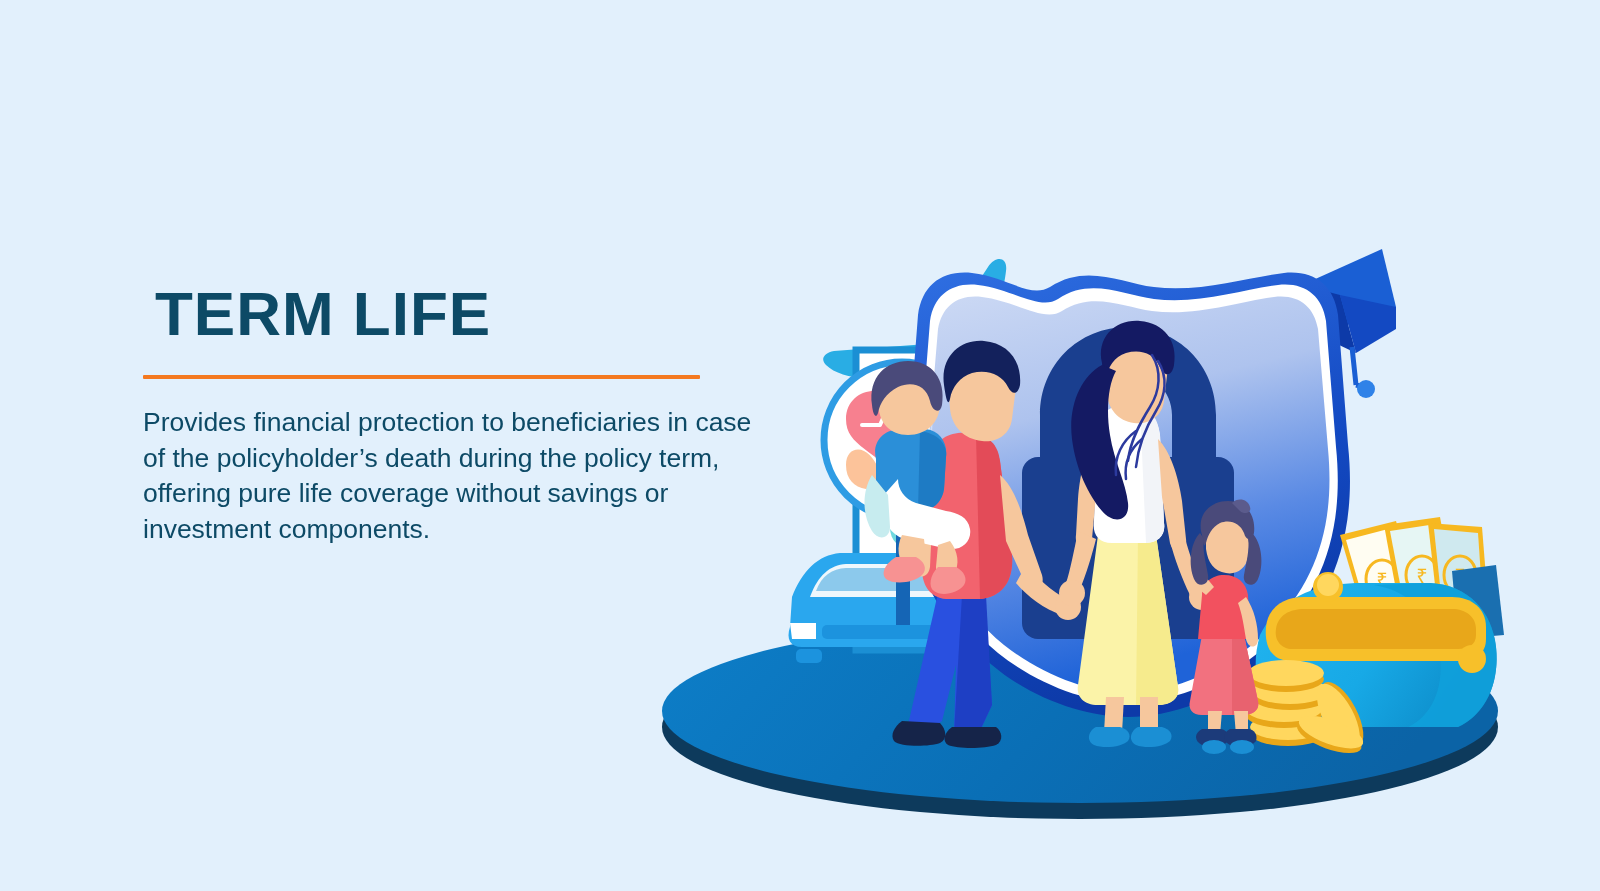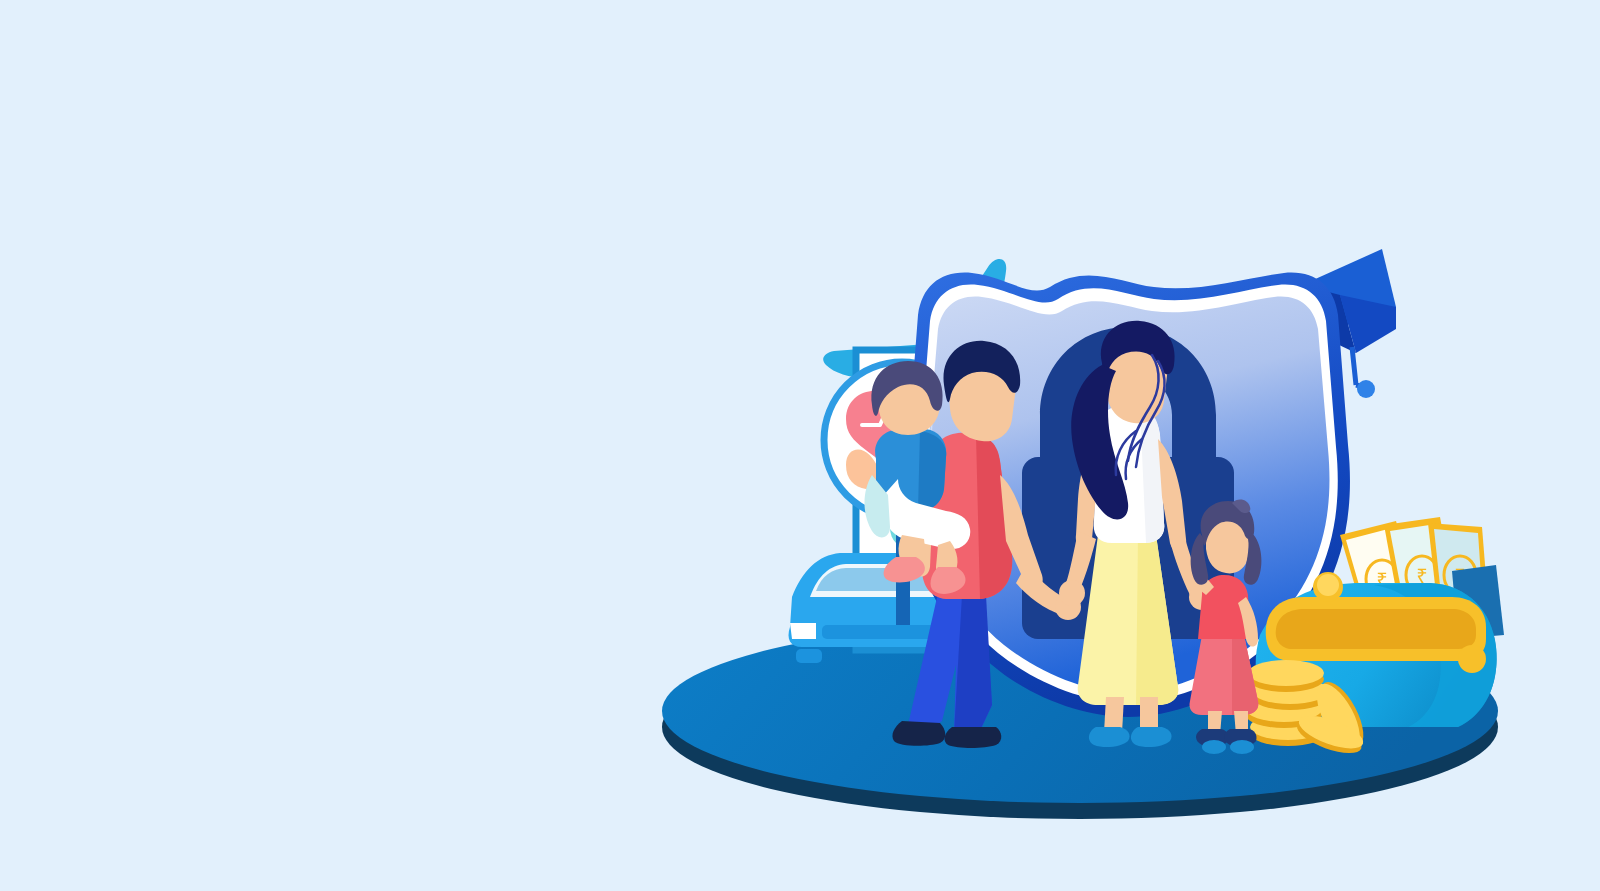"TERM LIFE" div.text-block { html: none -> <div> <h1>TERM LIFE</h1> <div></div> <p>Provides financial protection to beneficiaries in case of the policyholder’s death during the policy term, offering pure life coverage without savings or investment components.</p> </div> }
